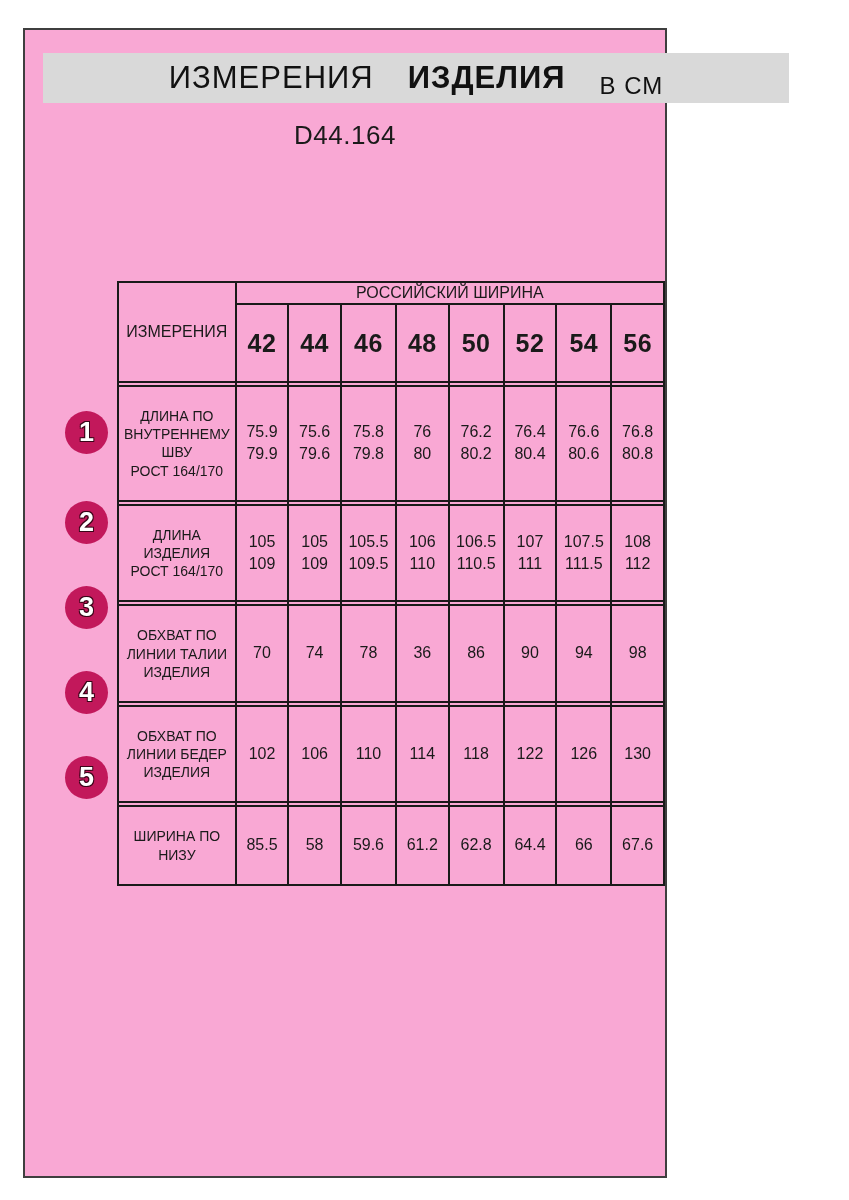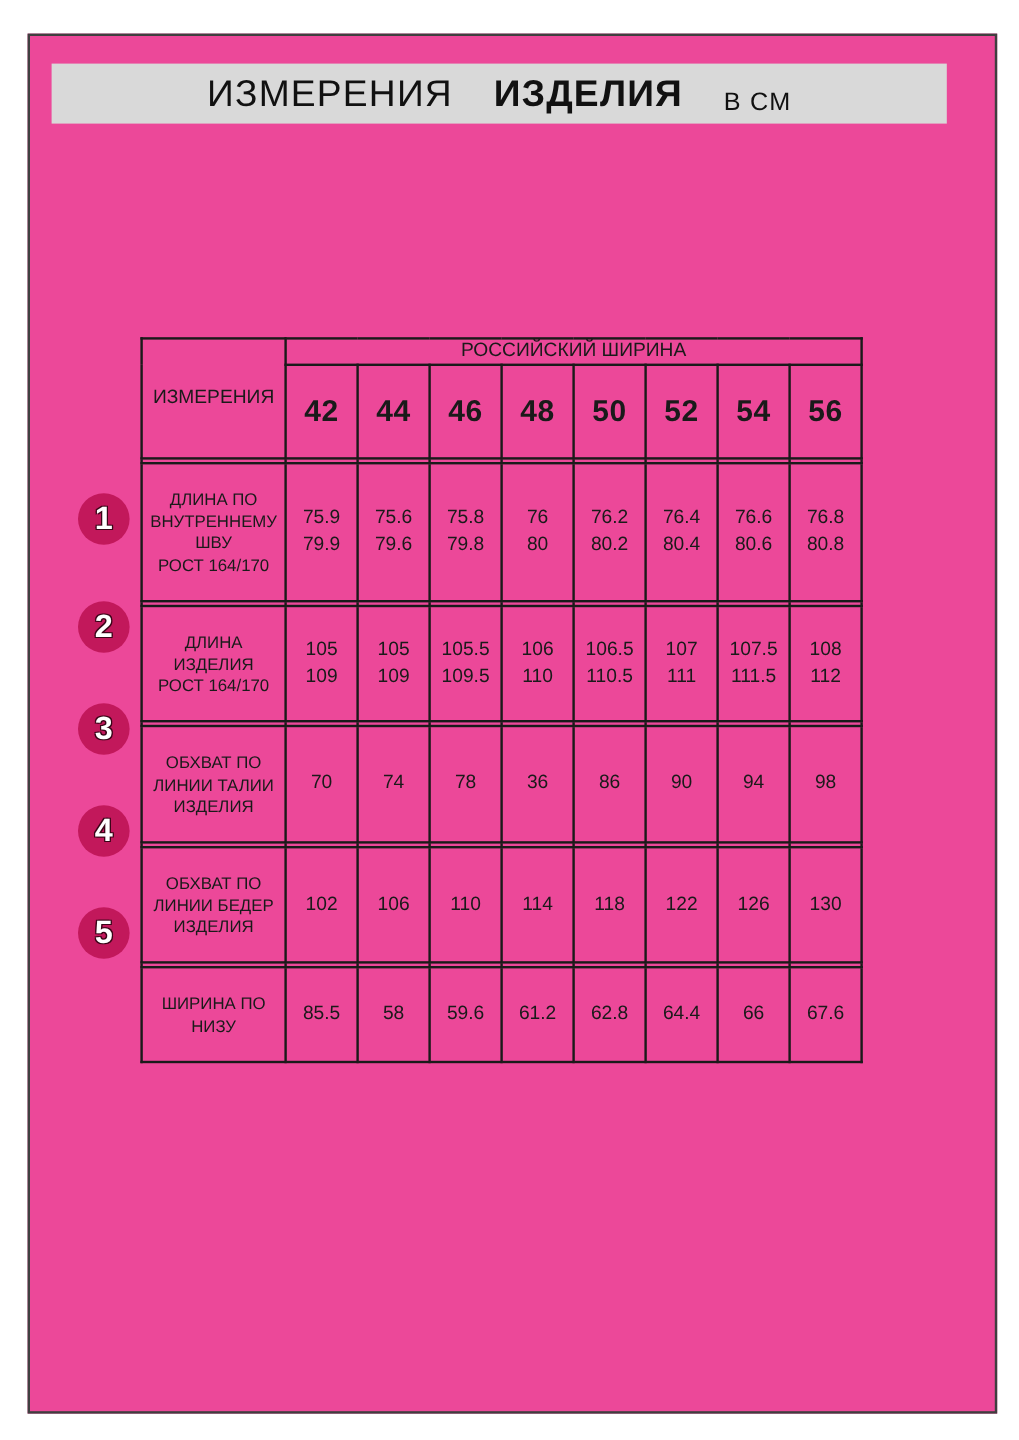"ИЗМЕРЕНИЯ" .frame { background: #ec4899 -> #f9a8d4; width: 808px -> 644px }
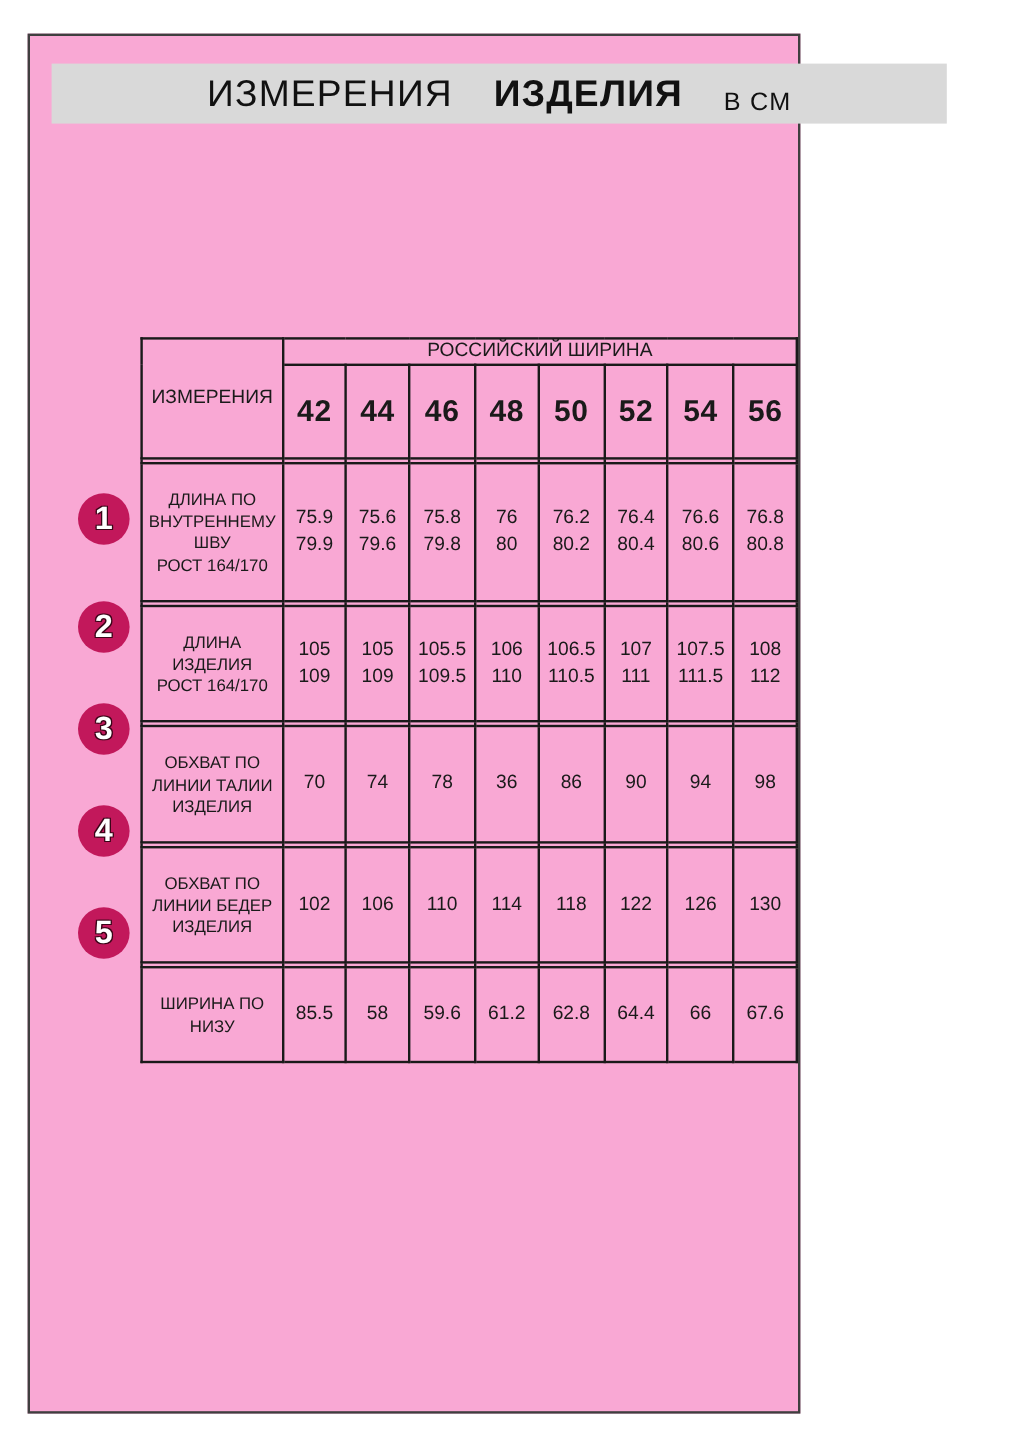"В СМ" .title-unit { font-size: 21px -> 24px }
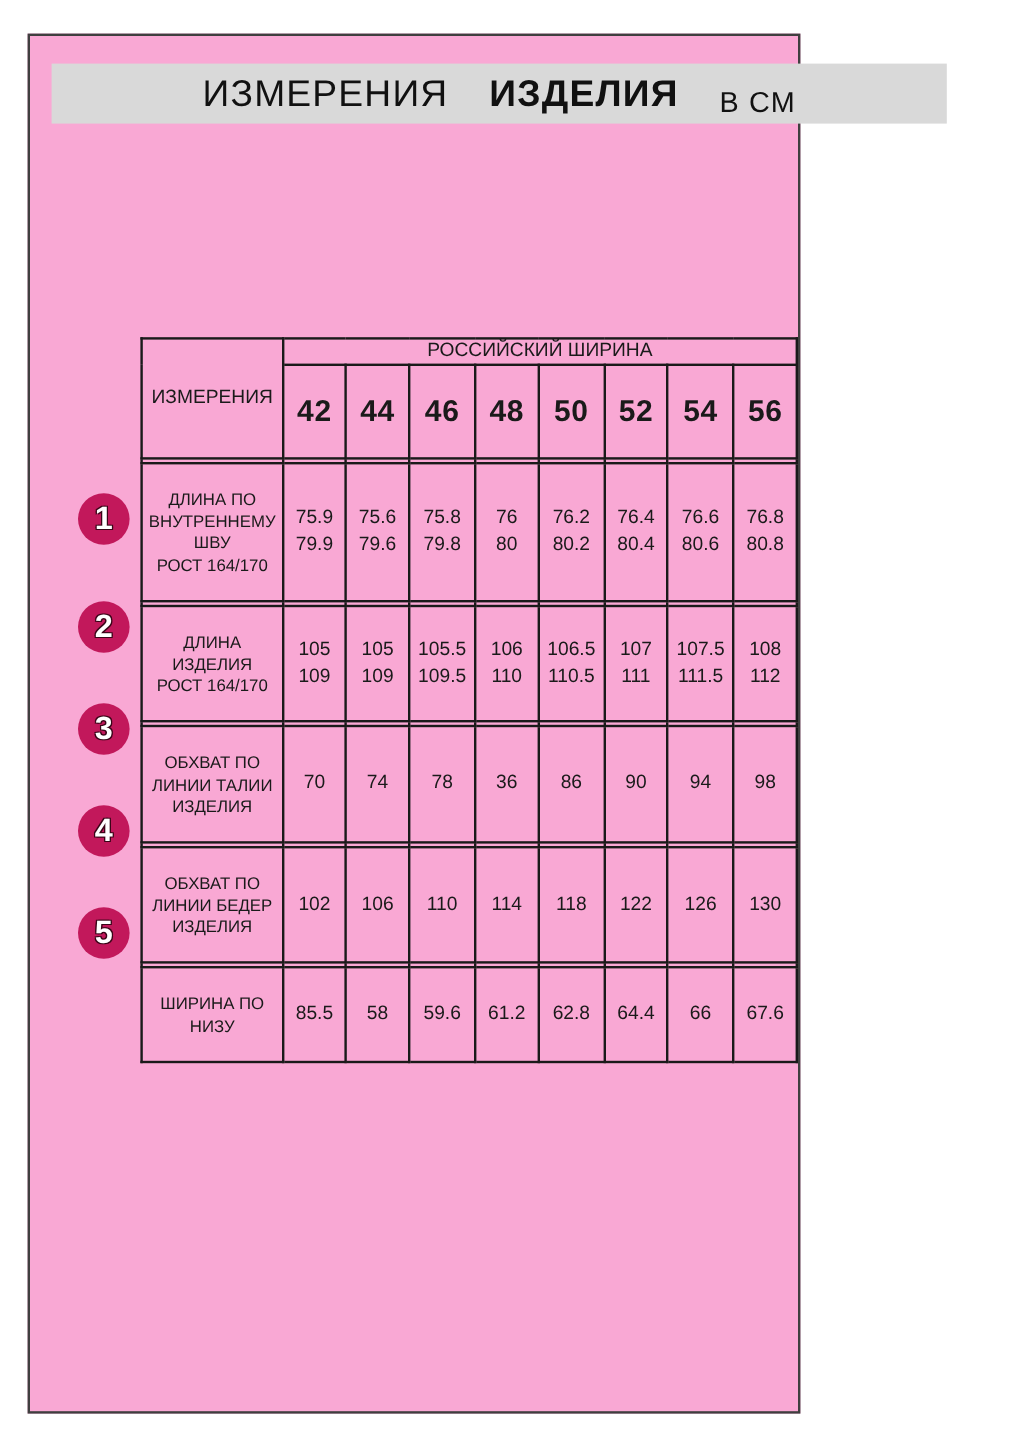"D44.164" div.product-code { html: none -> <div>D44.164</div> }
